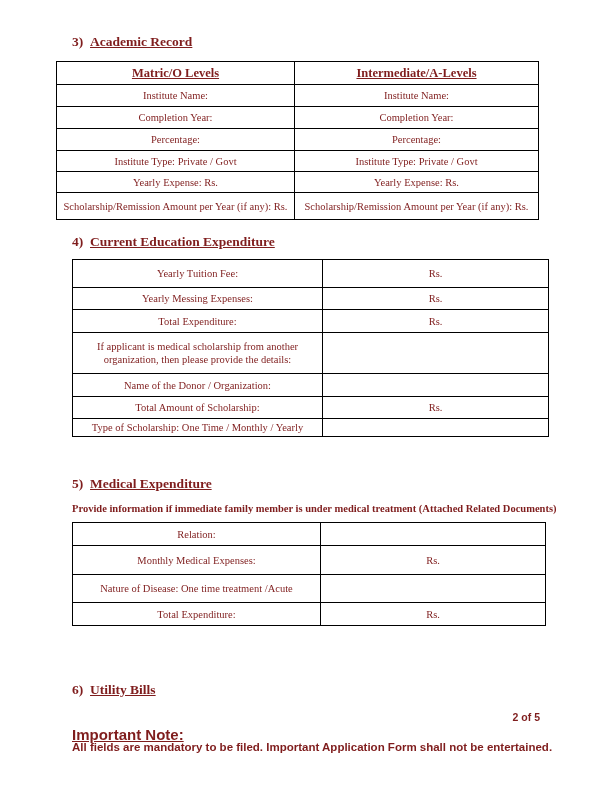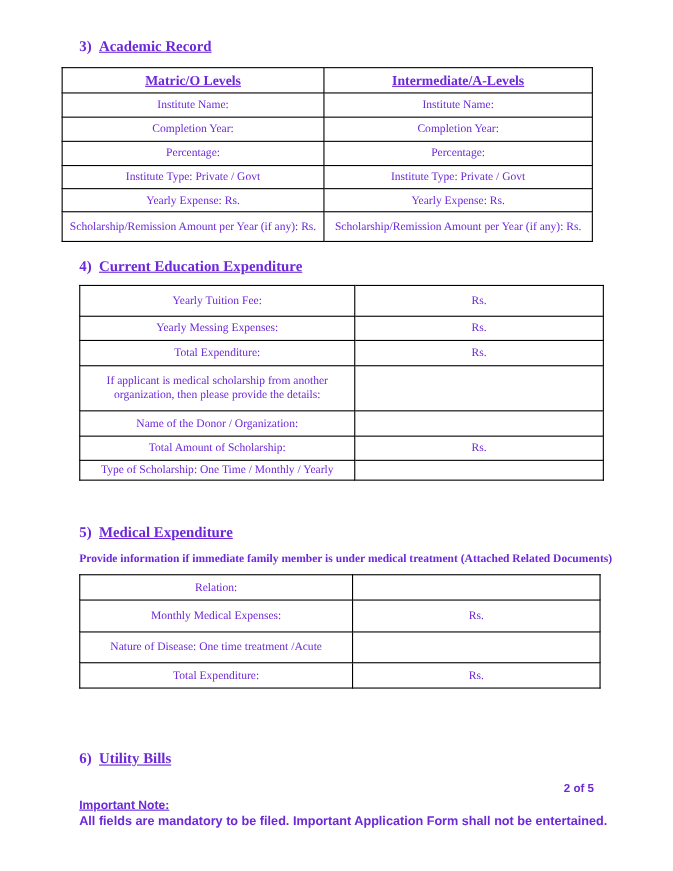"3) Academic Record" .page { color: #6d28d9 -> #7f1d1d }
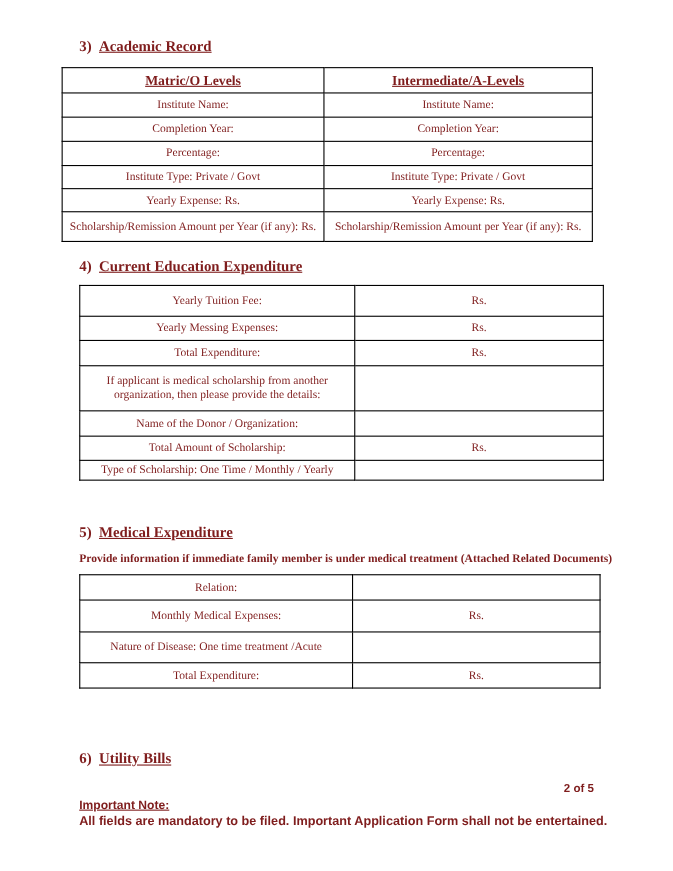"Important Note:" .foot-title { font-size: 11px -> 15px }
